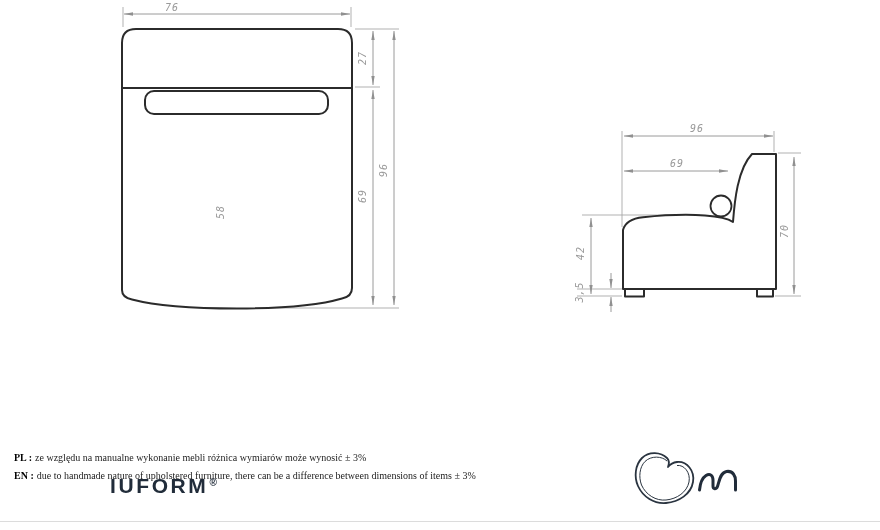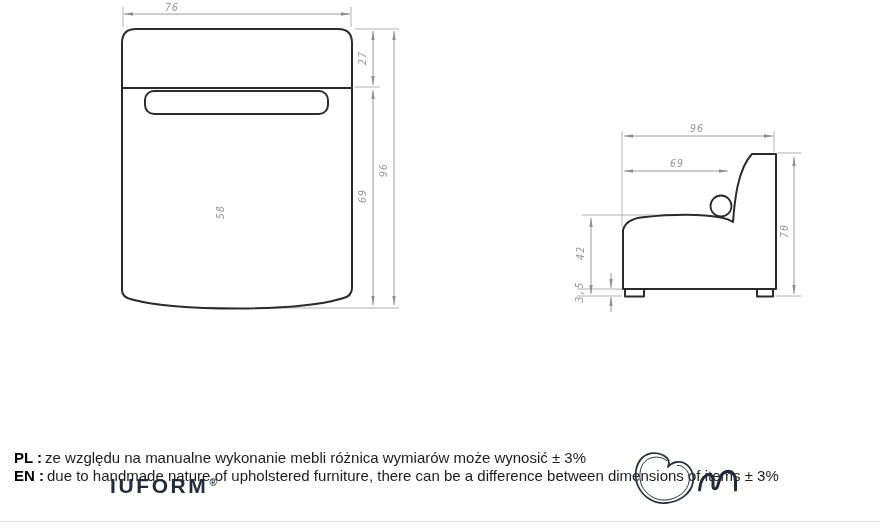"PL : ze względu na" .disc-row { font-family: none -> Liberation Serif, serif; font-size: 15px -> 10px }
